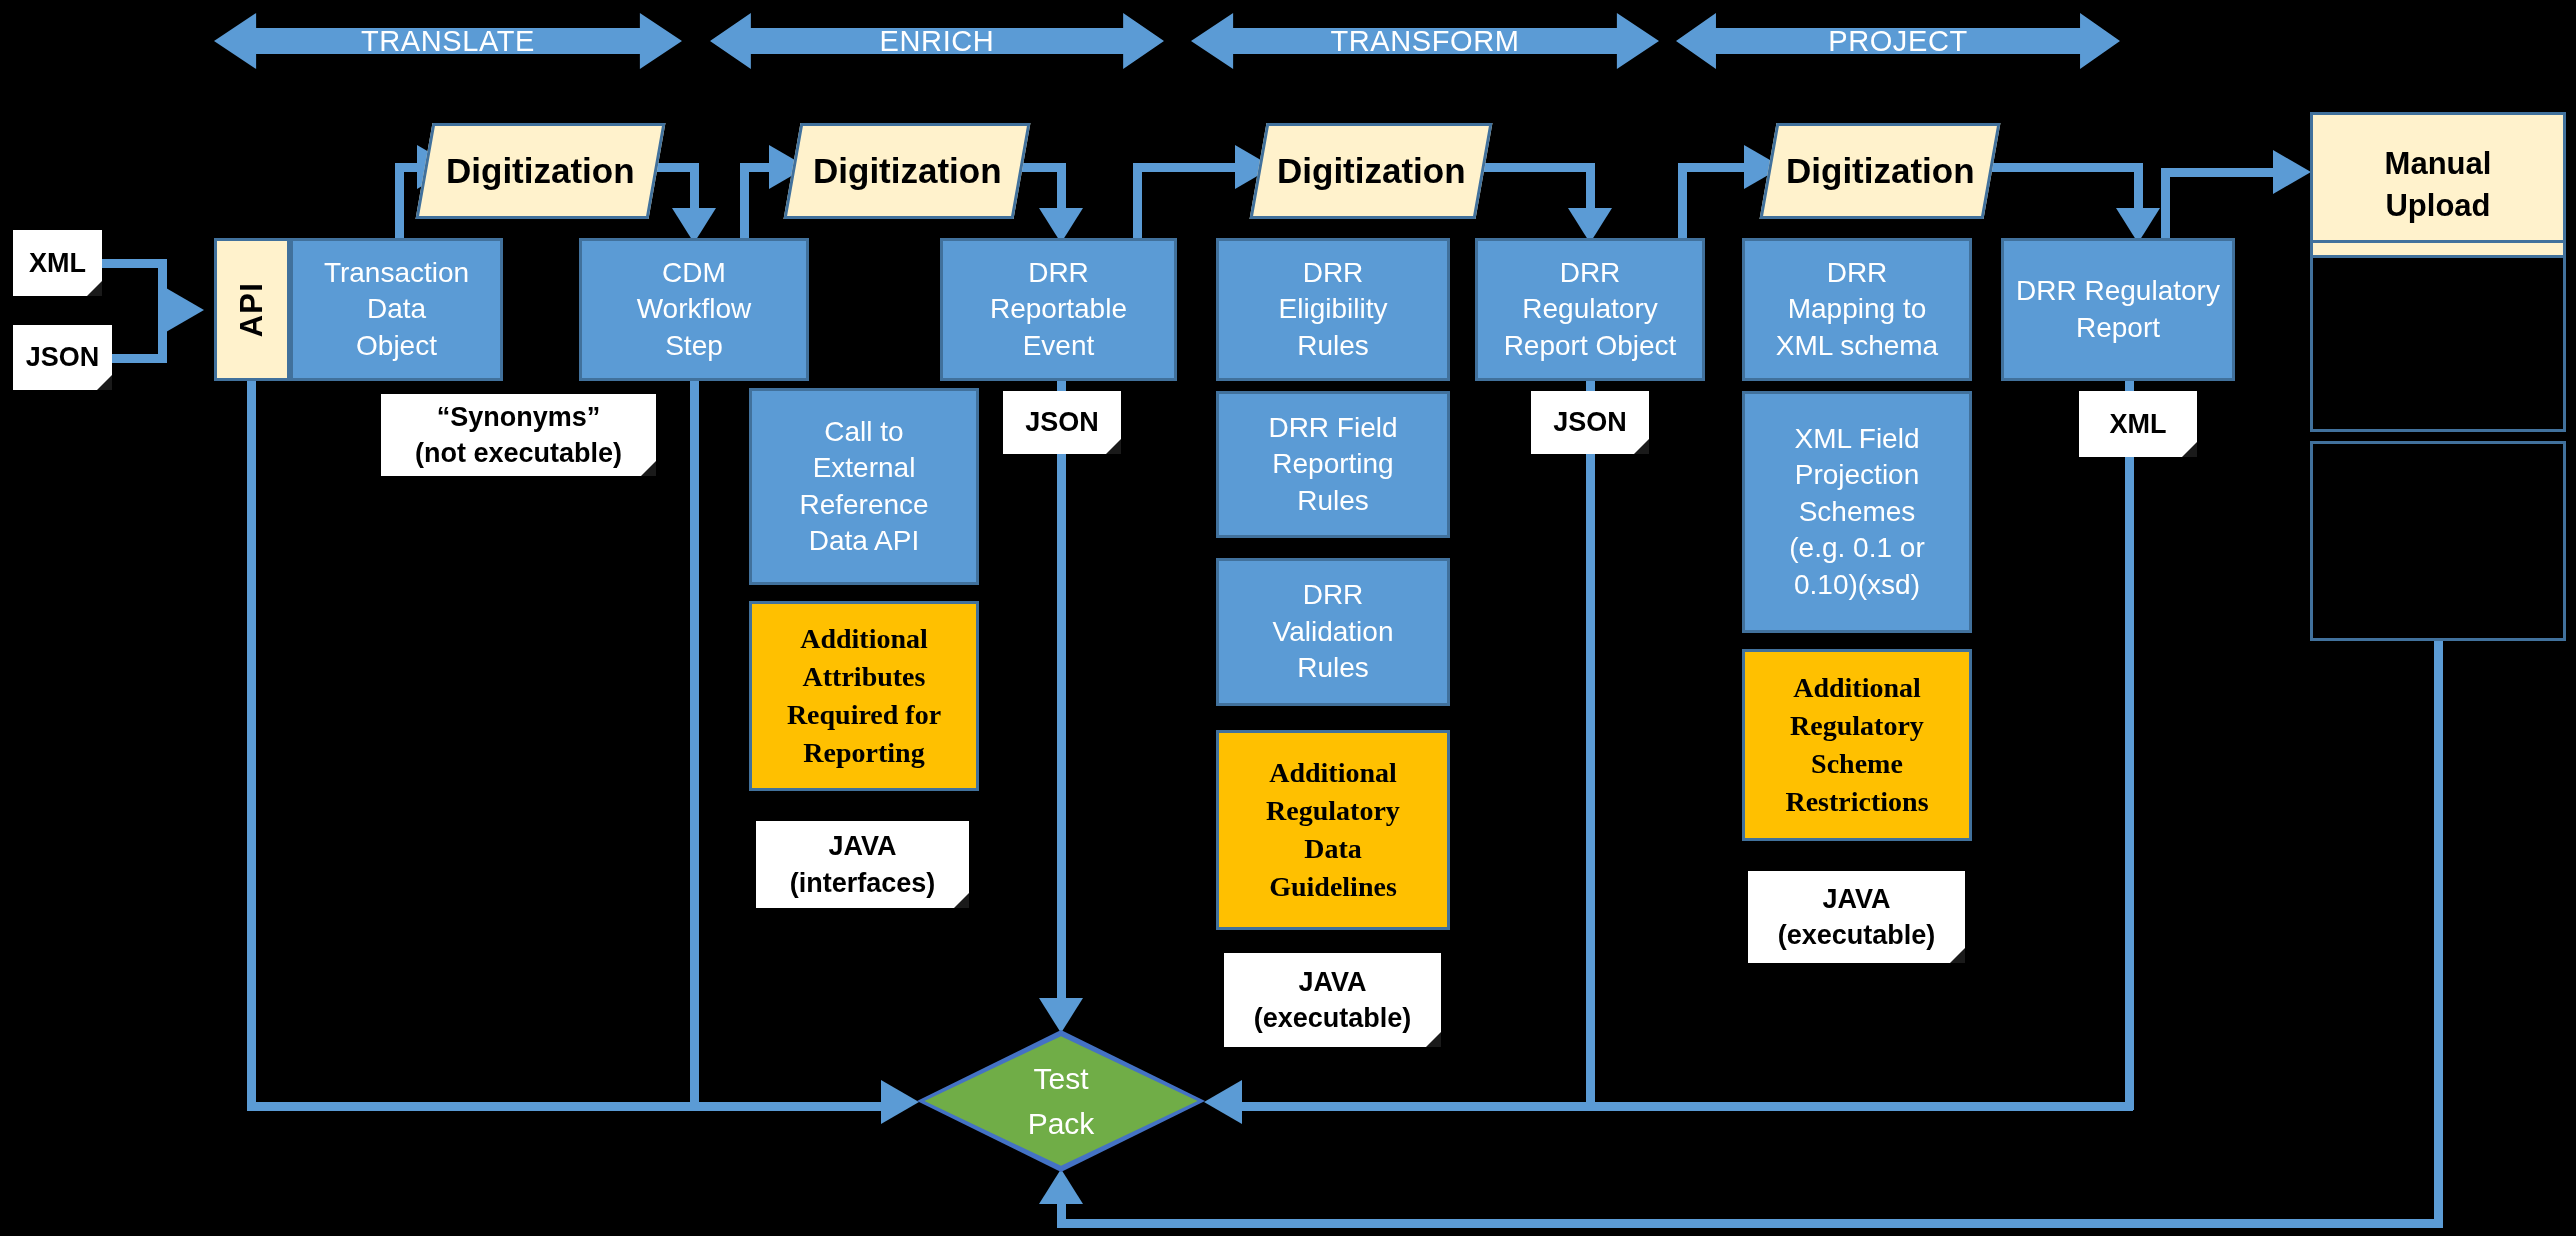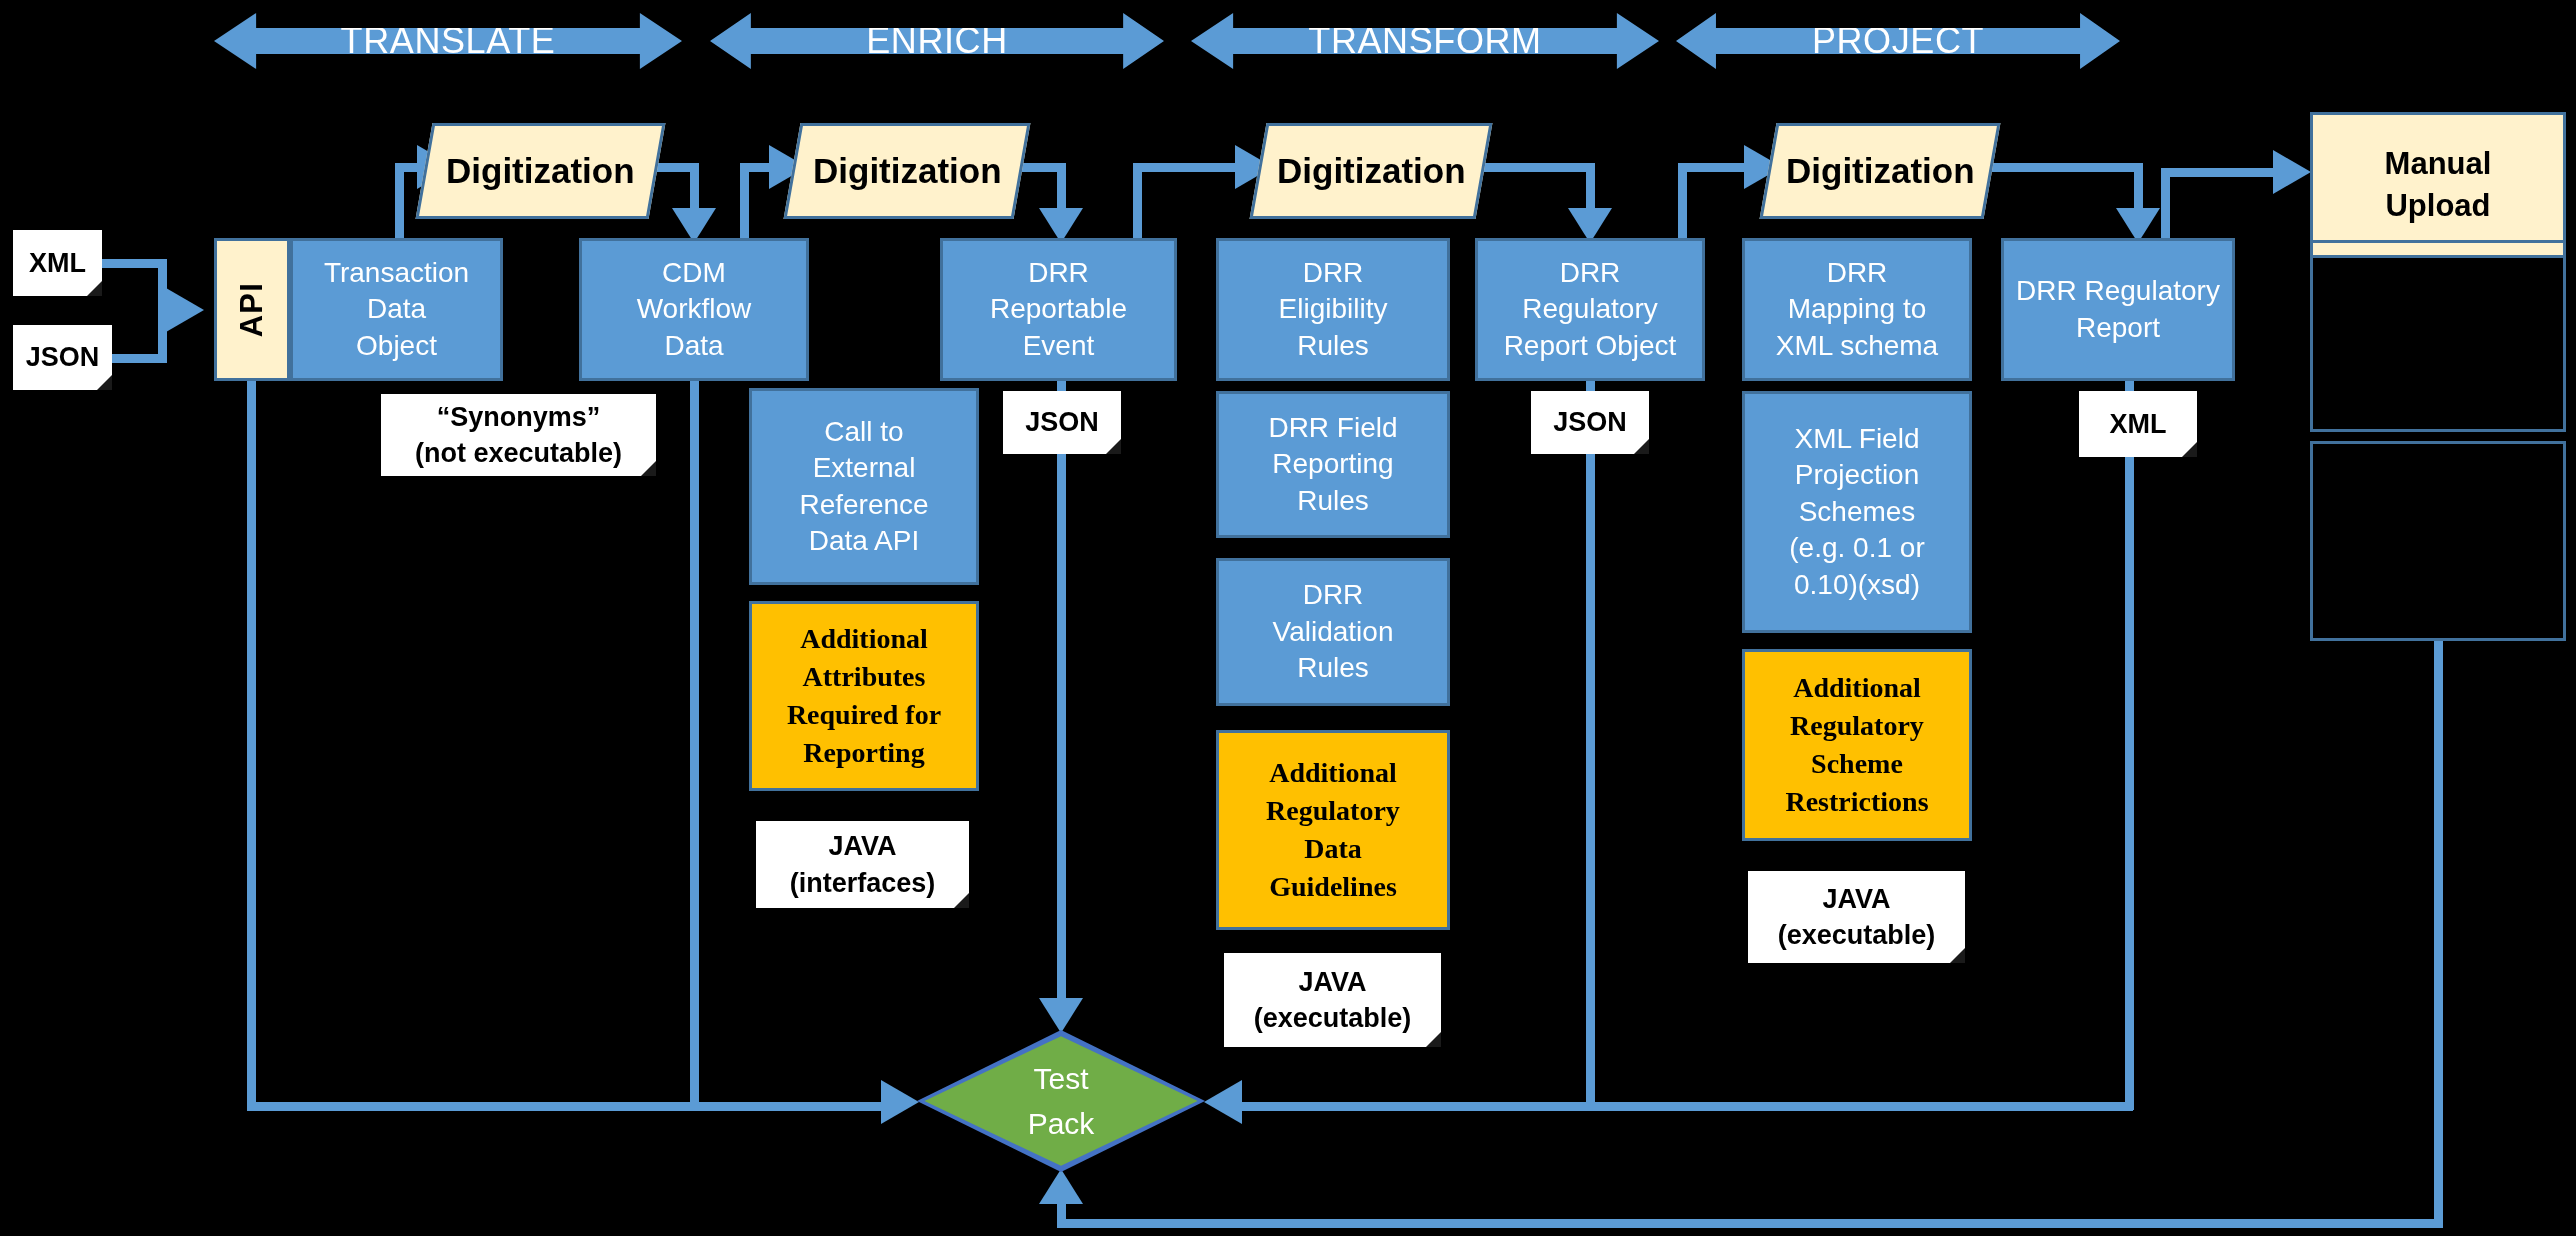"TRANSLATE" .stage-arrow { font-size: 36px -> 29px }
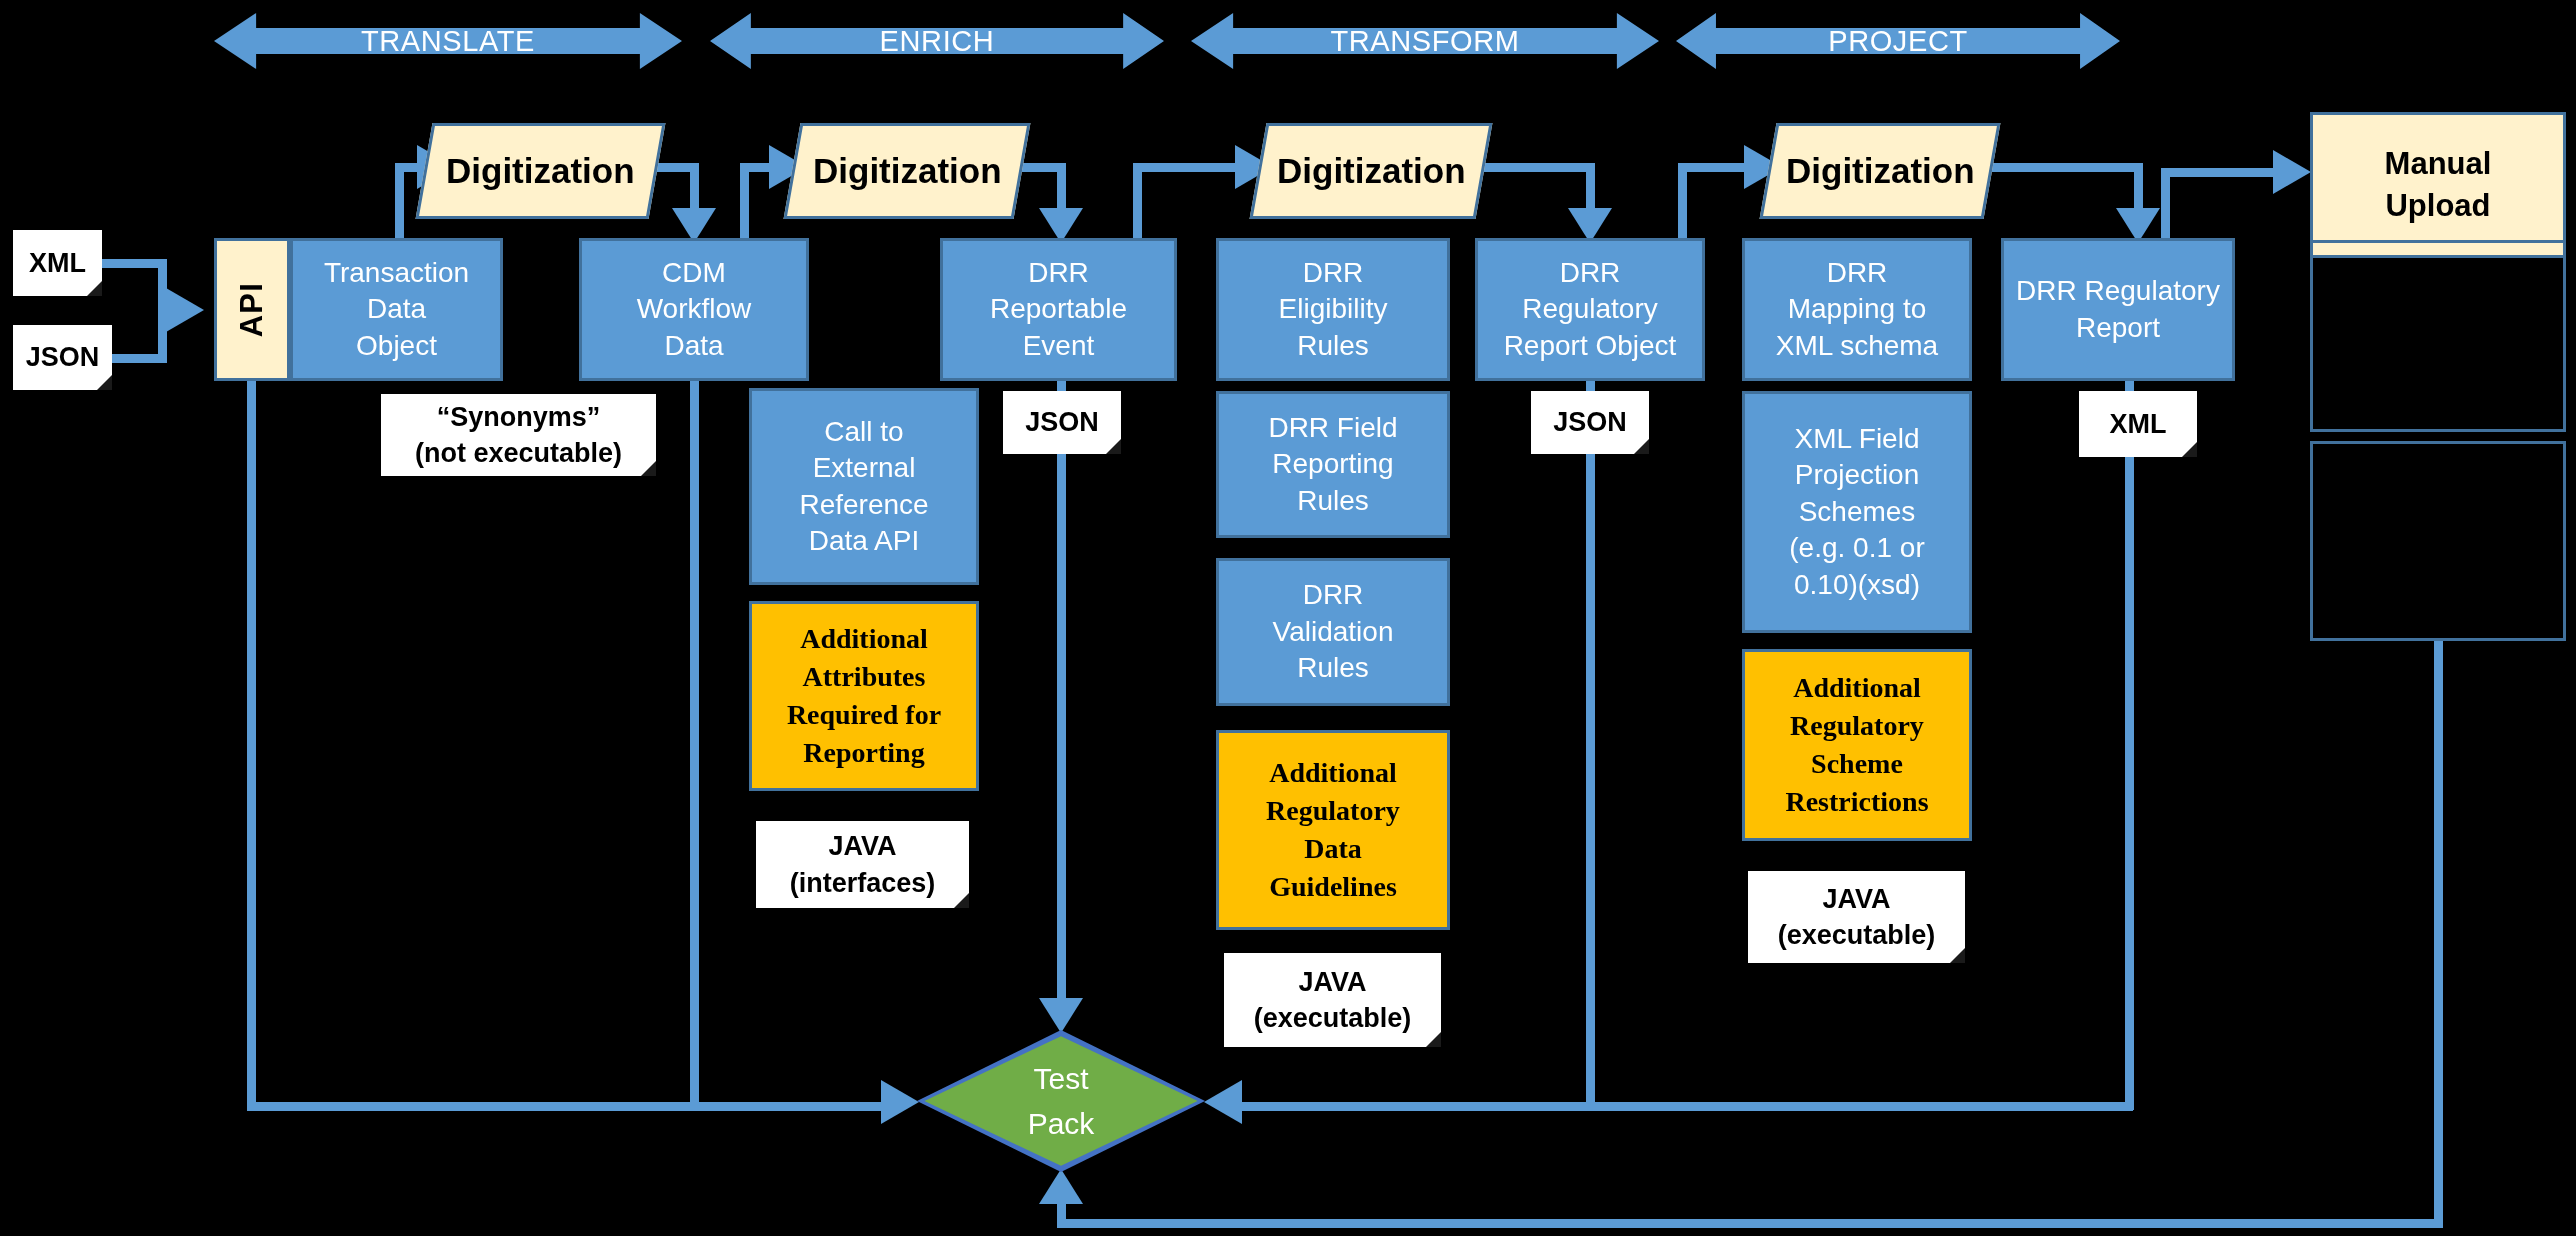"CDM" div.abs { text: Data -> Step }
